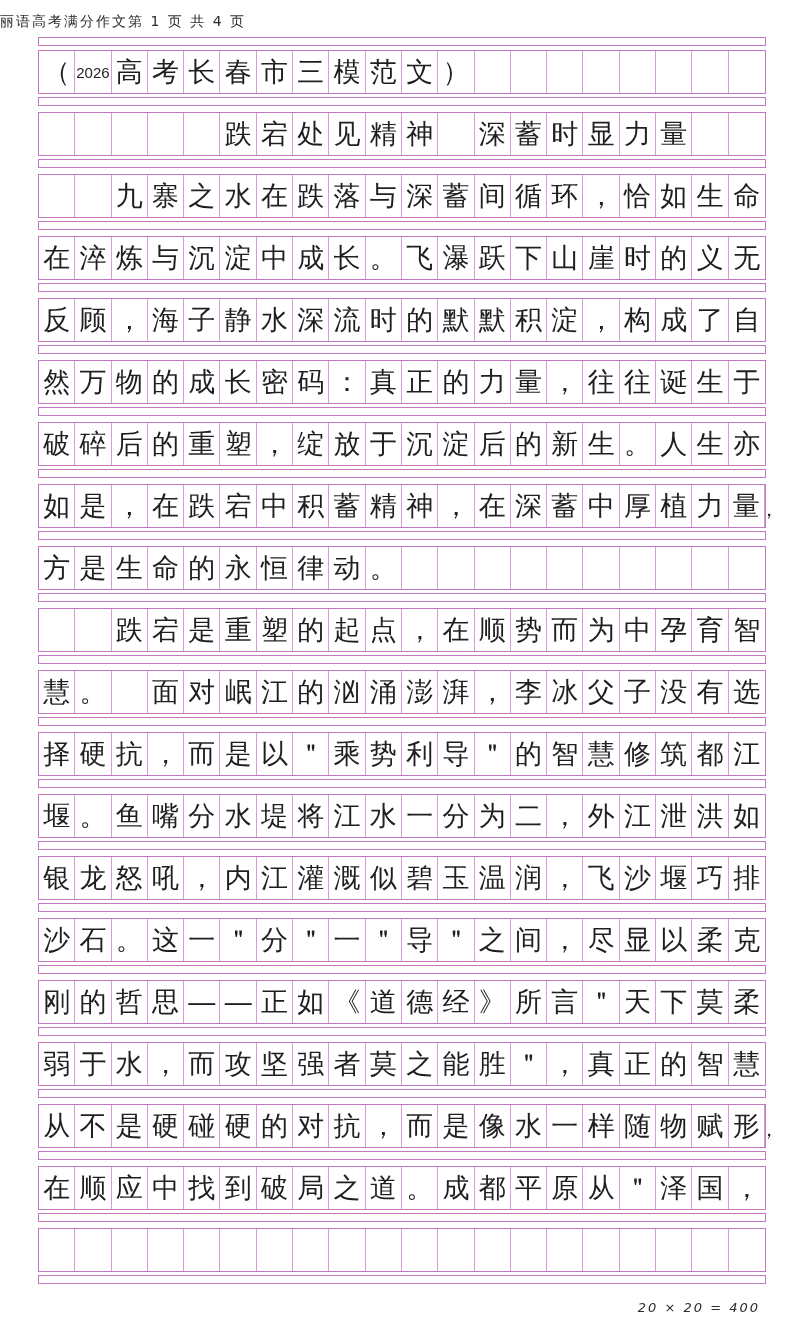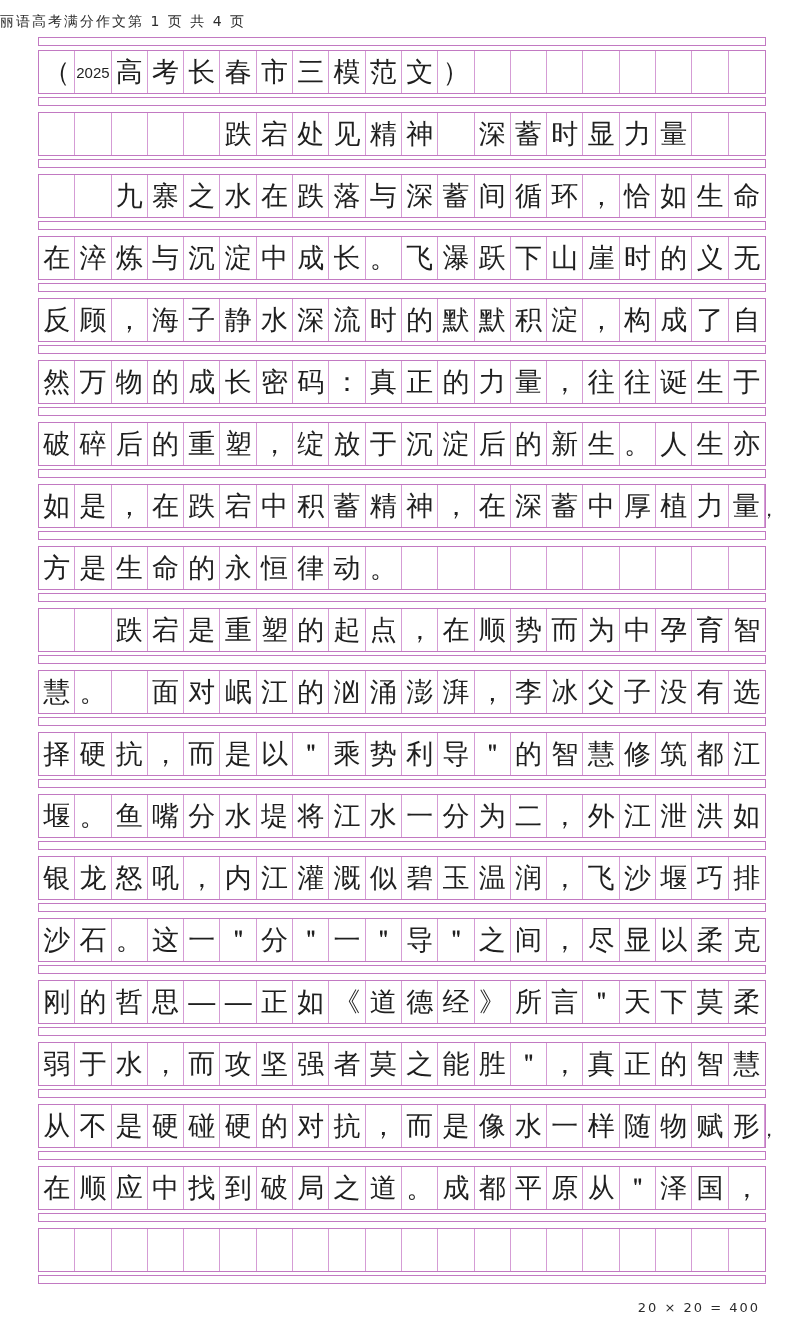"2025" div.cell { text: 2025 -> 2026 }
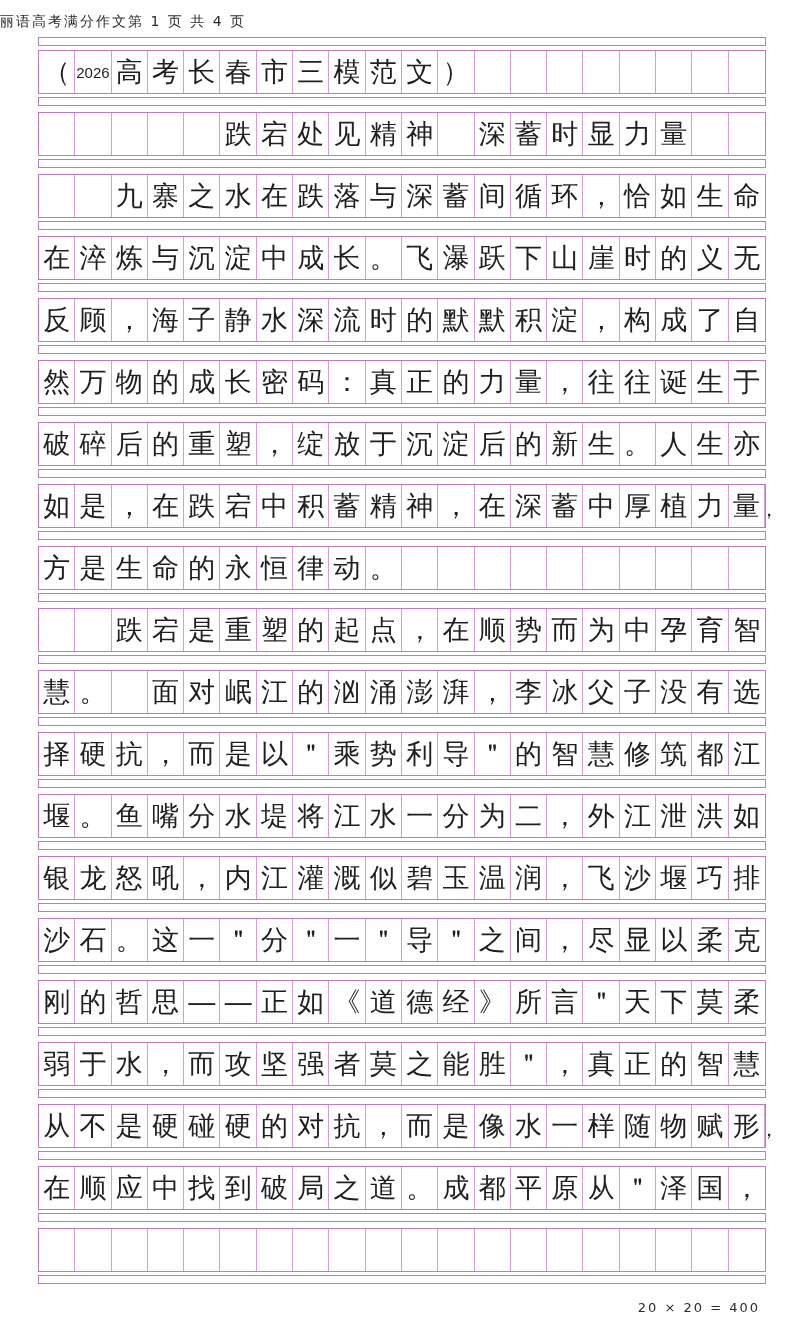"20 × 20 = 400" .page-footer { font-style: none -> italic }
